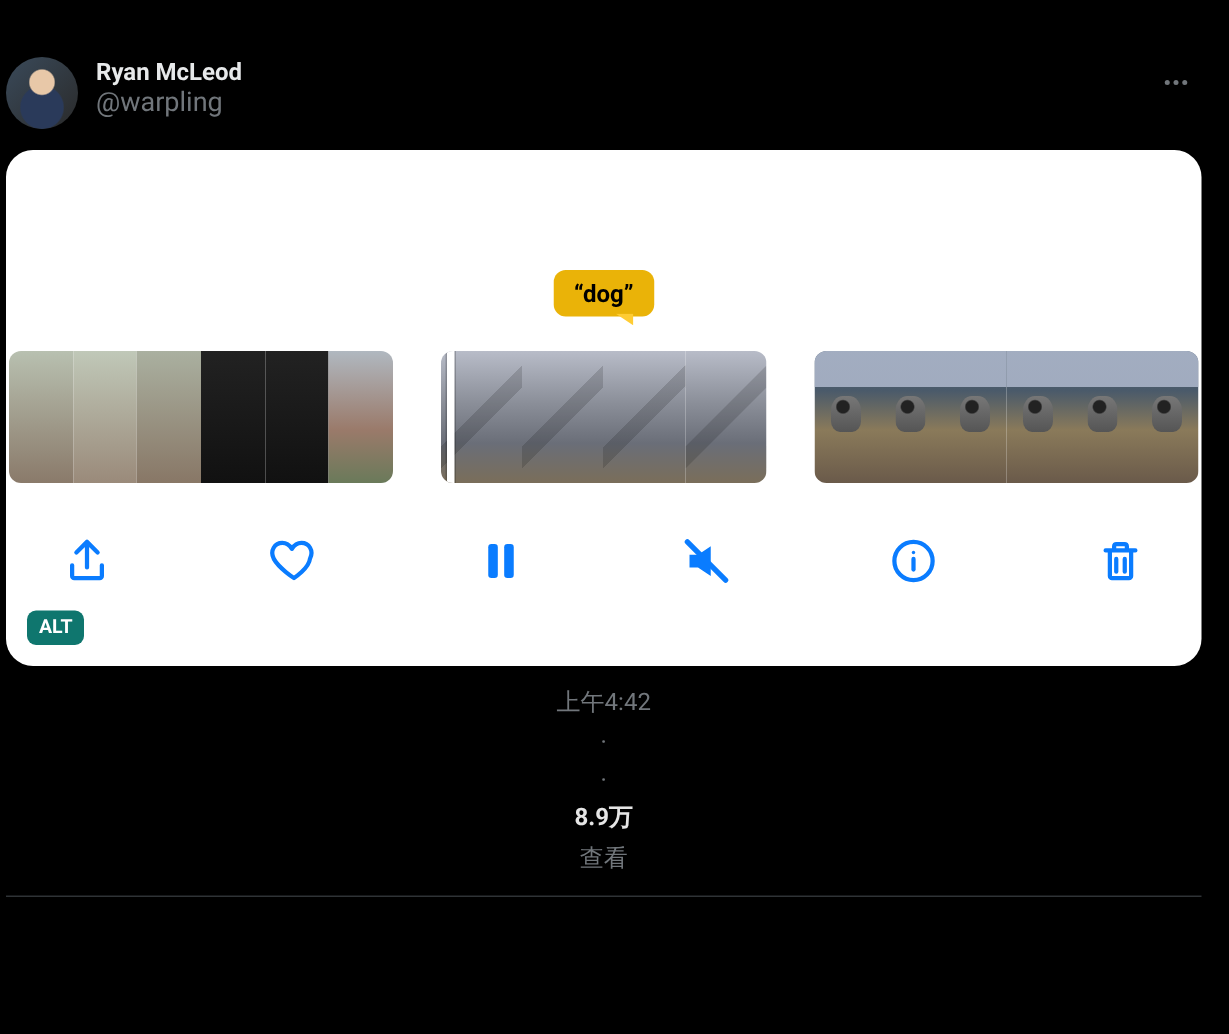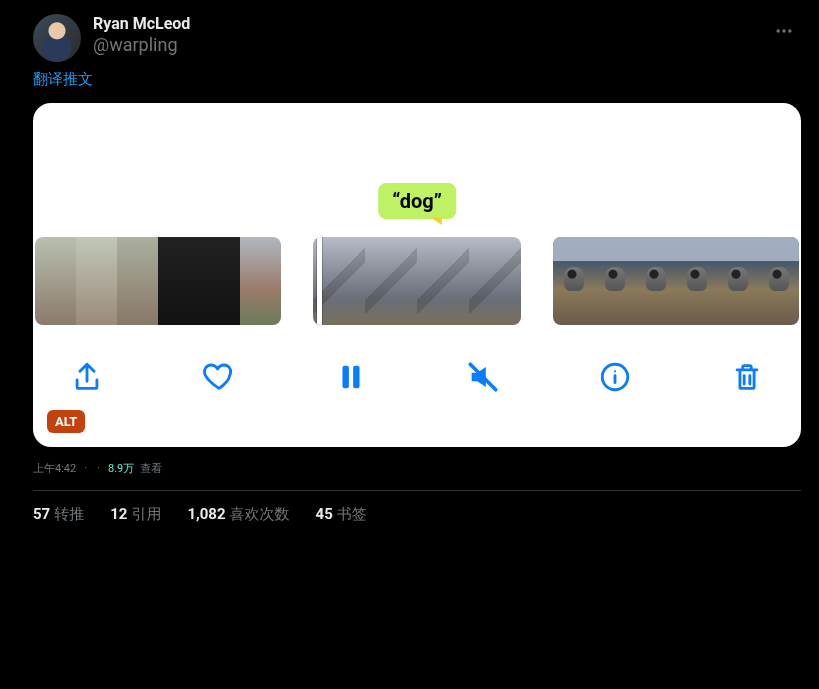"Ryan McLeod" .tweet { margin-top: none -> 24px; padding: 14px 18px 0 33px -> 14px 18px 0 4px }
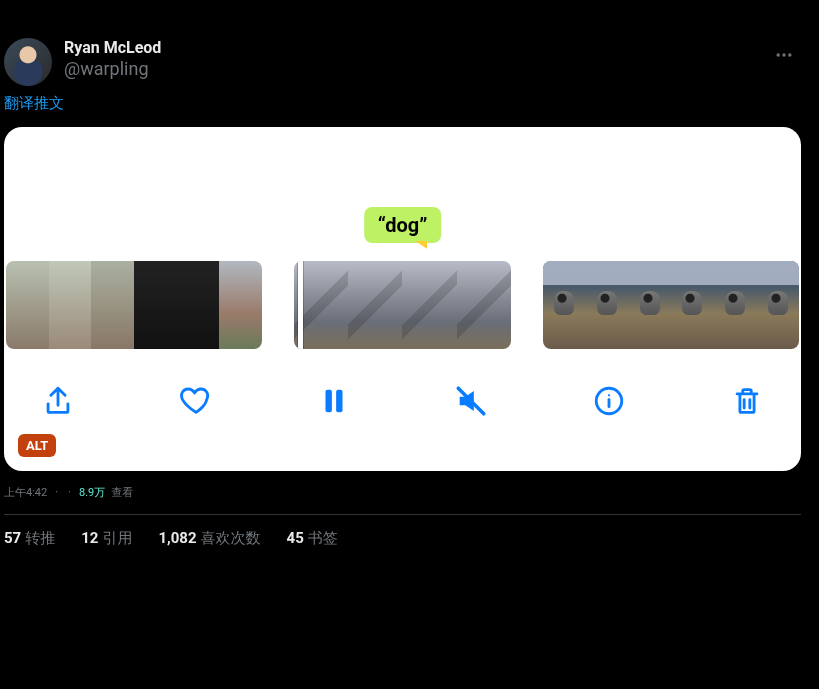"翻译推文" div.translate-link { html: <div>翻译推文</div> -> none }
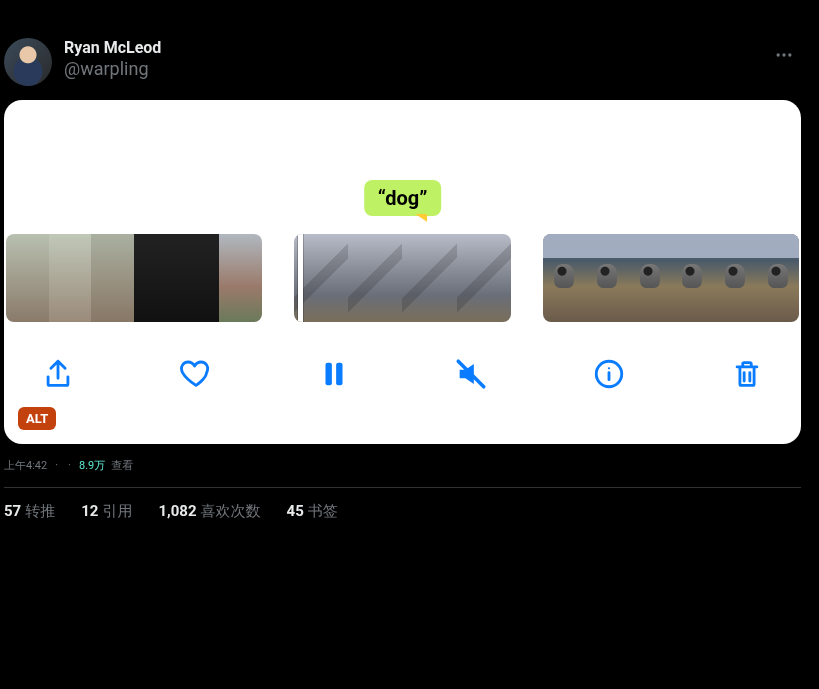"“dog”" .bubble { background: #bef264 -> #eab308; font-size: 20px -> 16px }
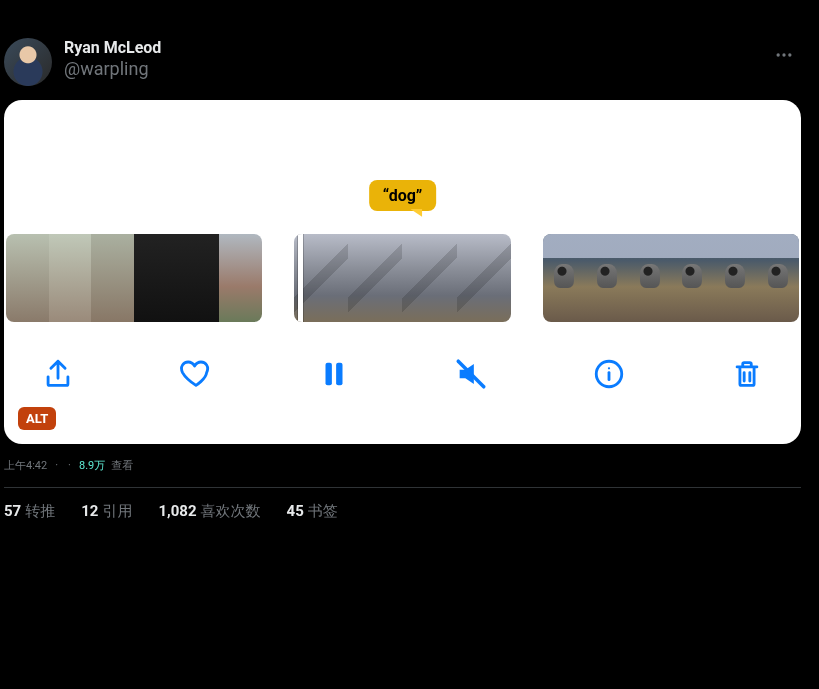"ALT" .alt-badge { background: #c2410c -> #0f766e }
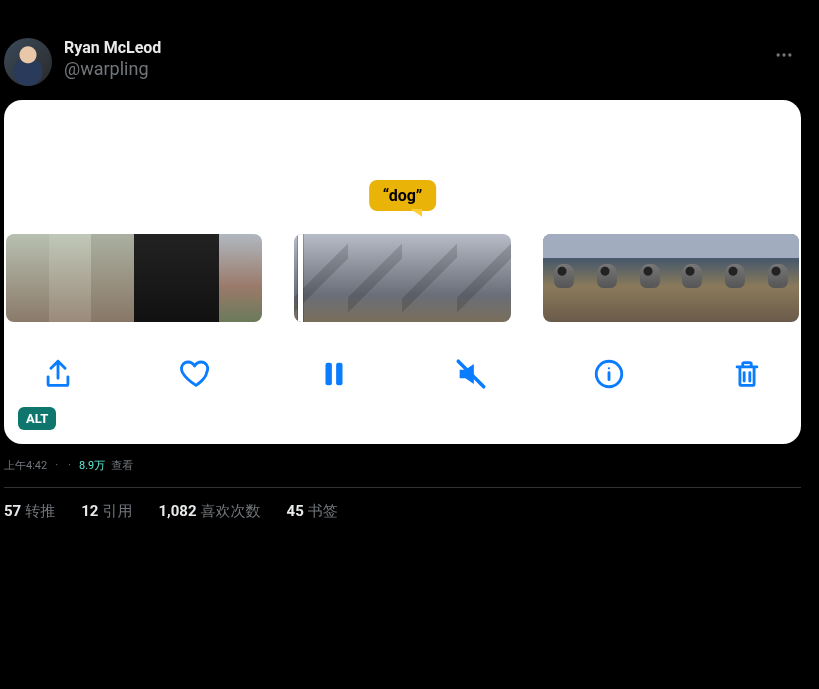"上午4:42" .meta-row { flex-direction: none -> column; font-size: 11px -> 16px }
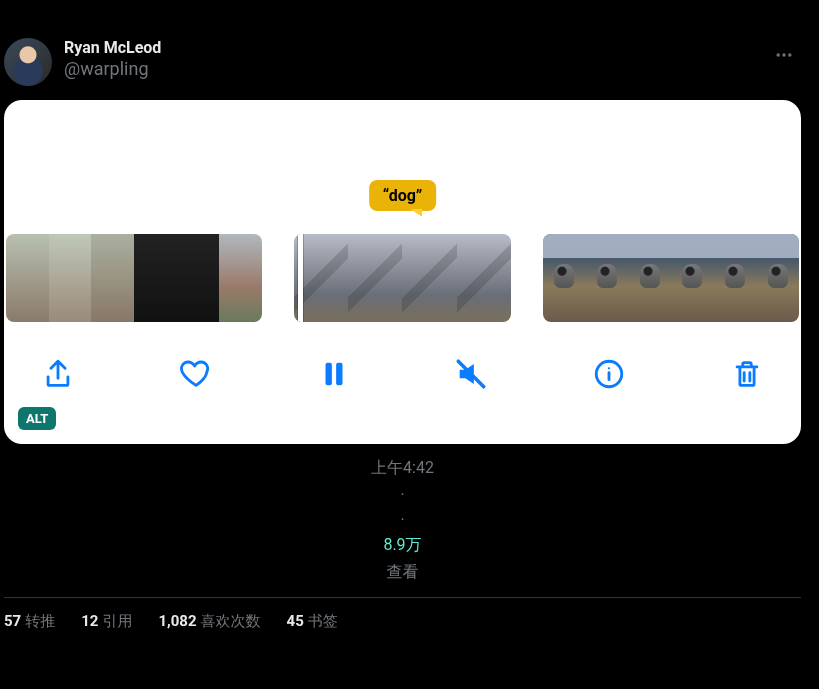"8.9万" .meta-row .views-count { color: #5eead4 -> #e5e5e5; font-weight: 400 -> 700 }
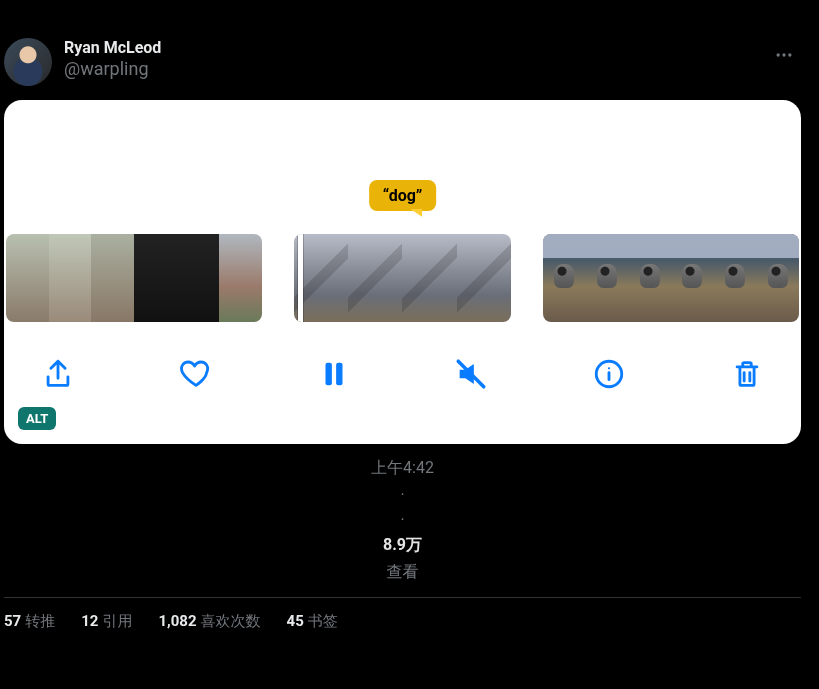"57 转推" div.stats-row { html: <div> <div> <span>57</span><span>转推</span> </div> <div> <span>12</span><span>引用</span> </div> <div> <span>1,082</span><span>喜欢次数</span> </div> <div> <span>45</span><span>书签</span> </div> </div> -> none }
